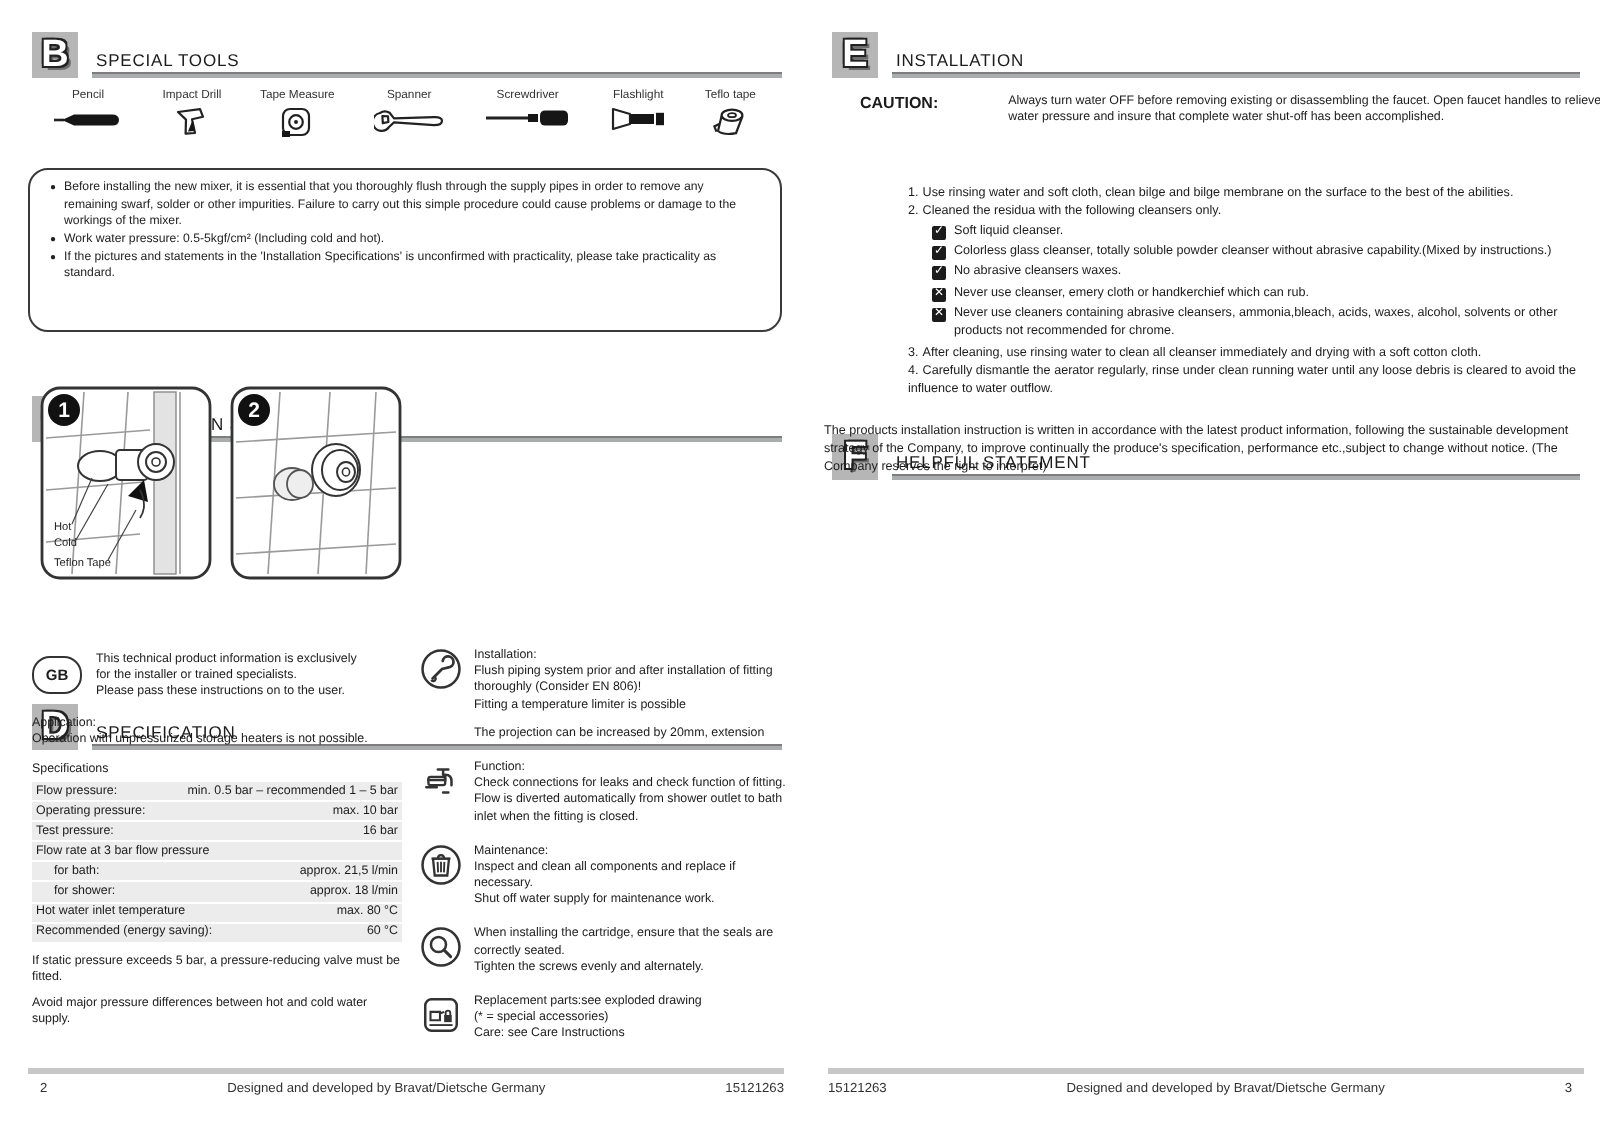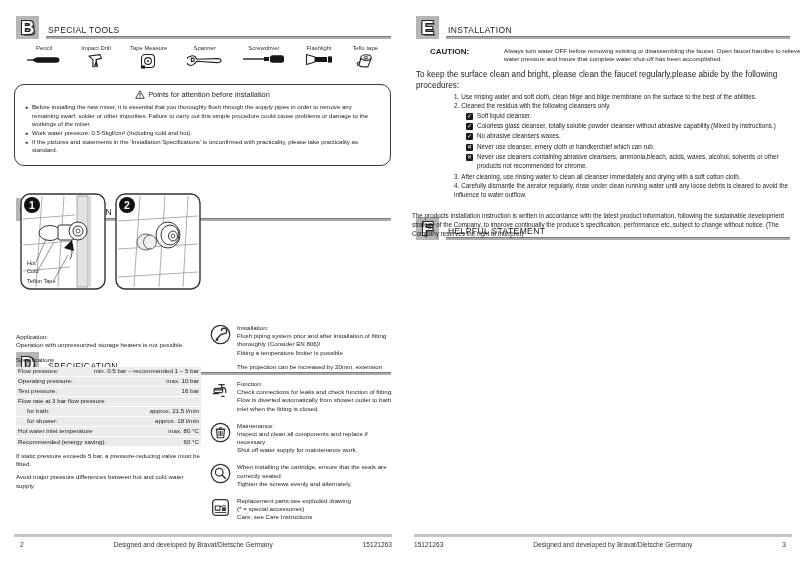"To keep the surface clean" div.abs { html: <div>To keep the surface clean and bright, please clean the faucet regularly,please abide by the following procedures:</div> -> none }
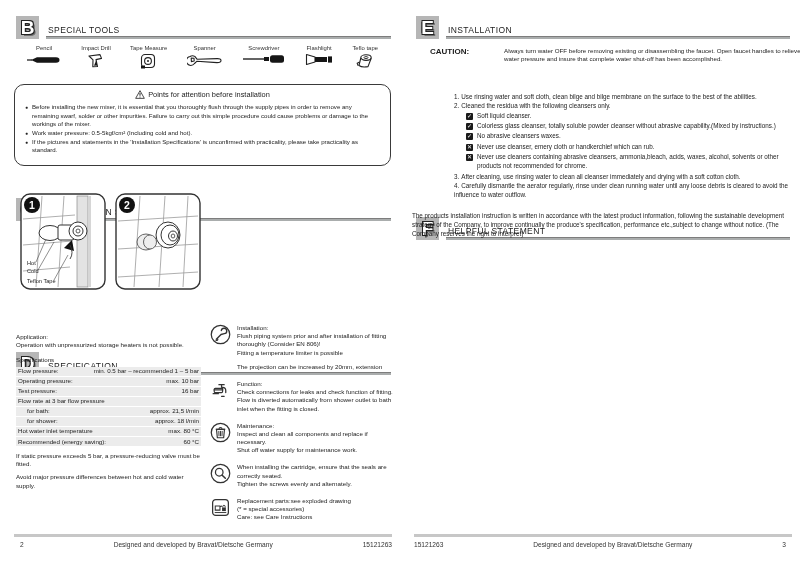"Points for attention before installation" div.attn-title { html: <div> <svg> <path></path> <rect></rect> <rect></rect> </svg> <span>Points for attention before installation</span> </div> -> none }
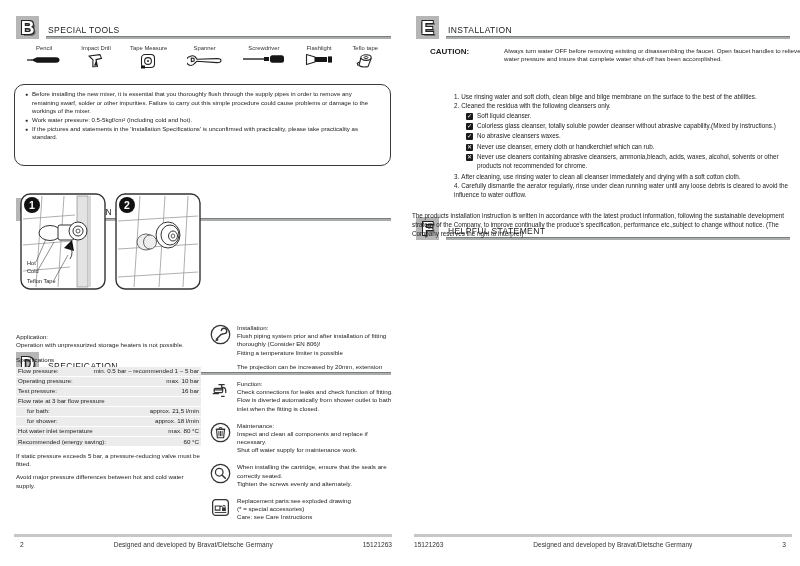"GB" div.gb-row { html: none -> <div> <div>GB</div> <div> <div>This technical product information is exclusively</div> <div>for the installer or trained specialists.</div> <div>Please pass these instructions on to the user.</div> </div> </div> }
